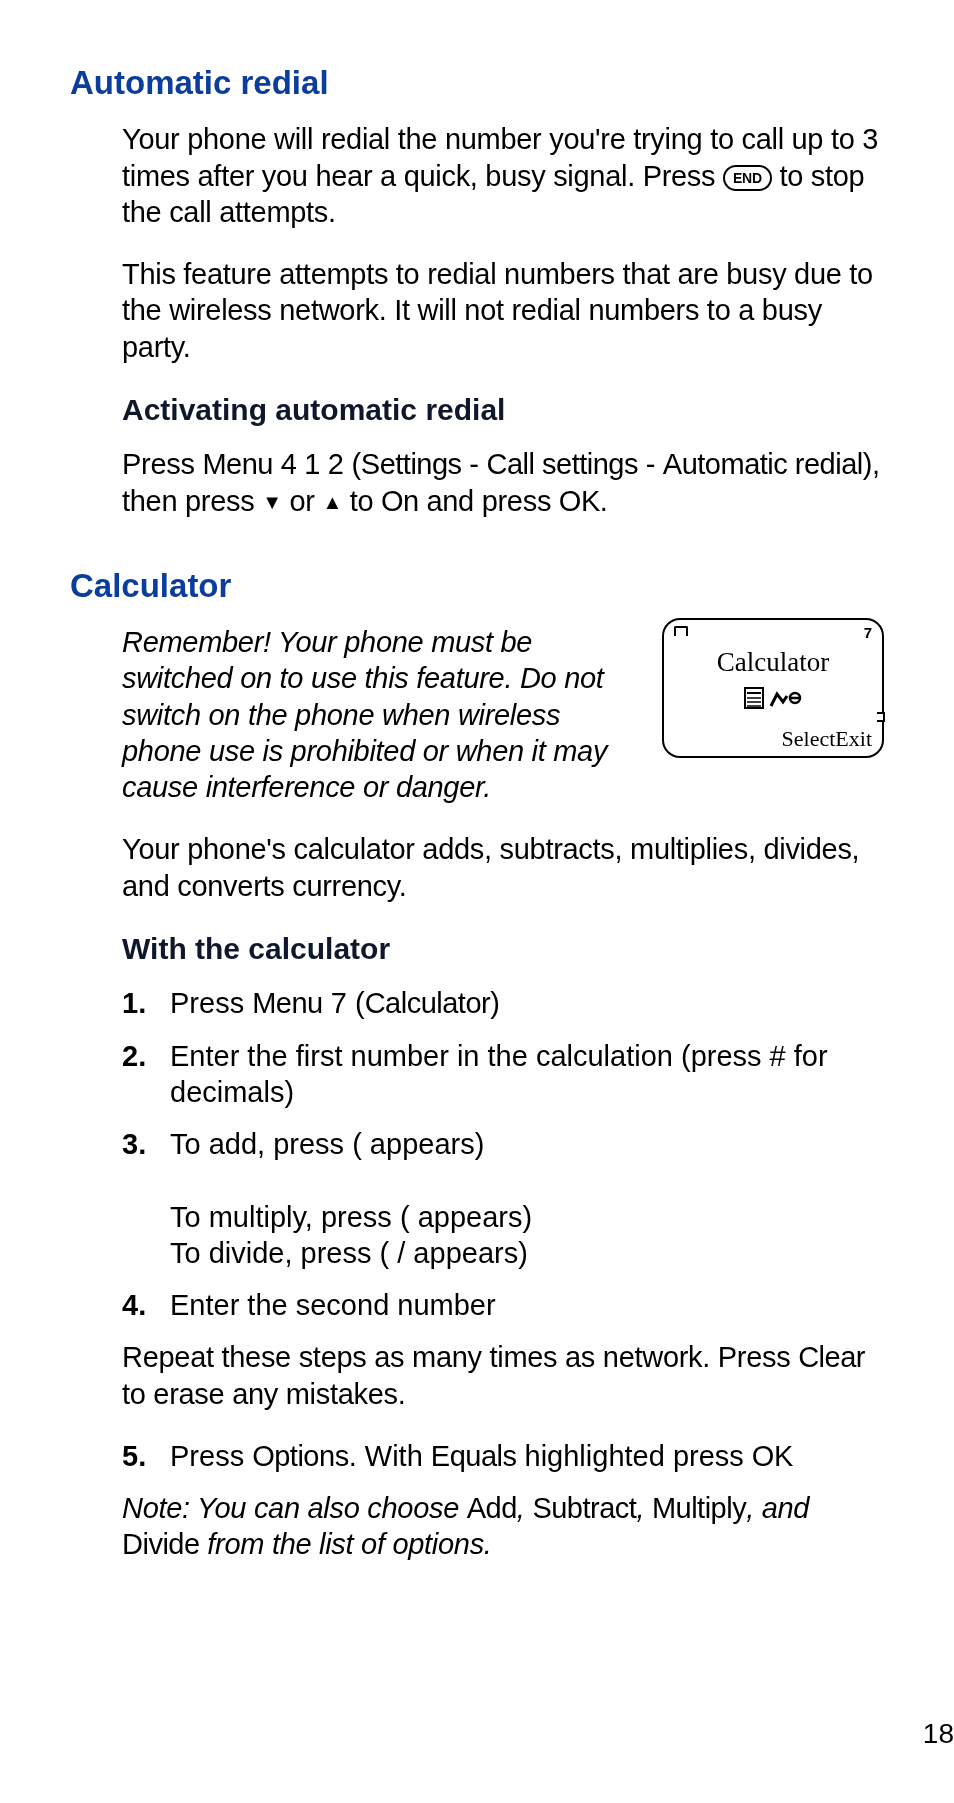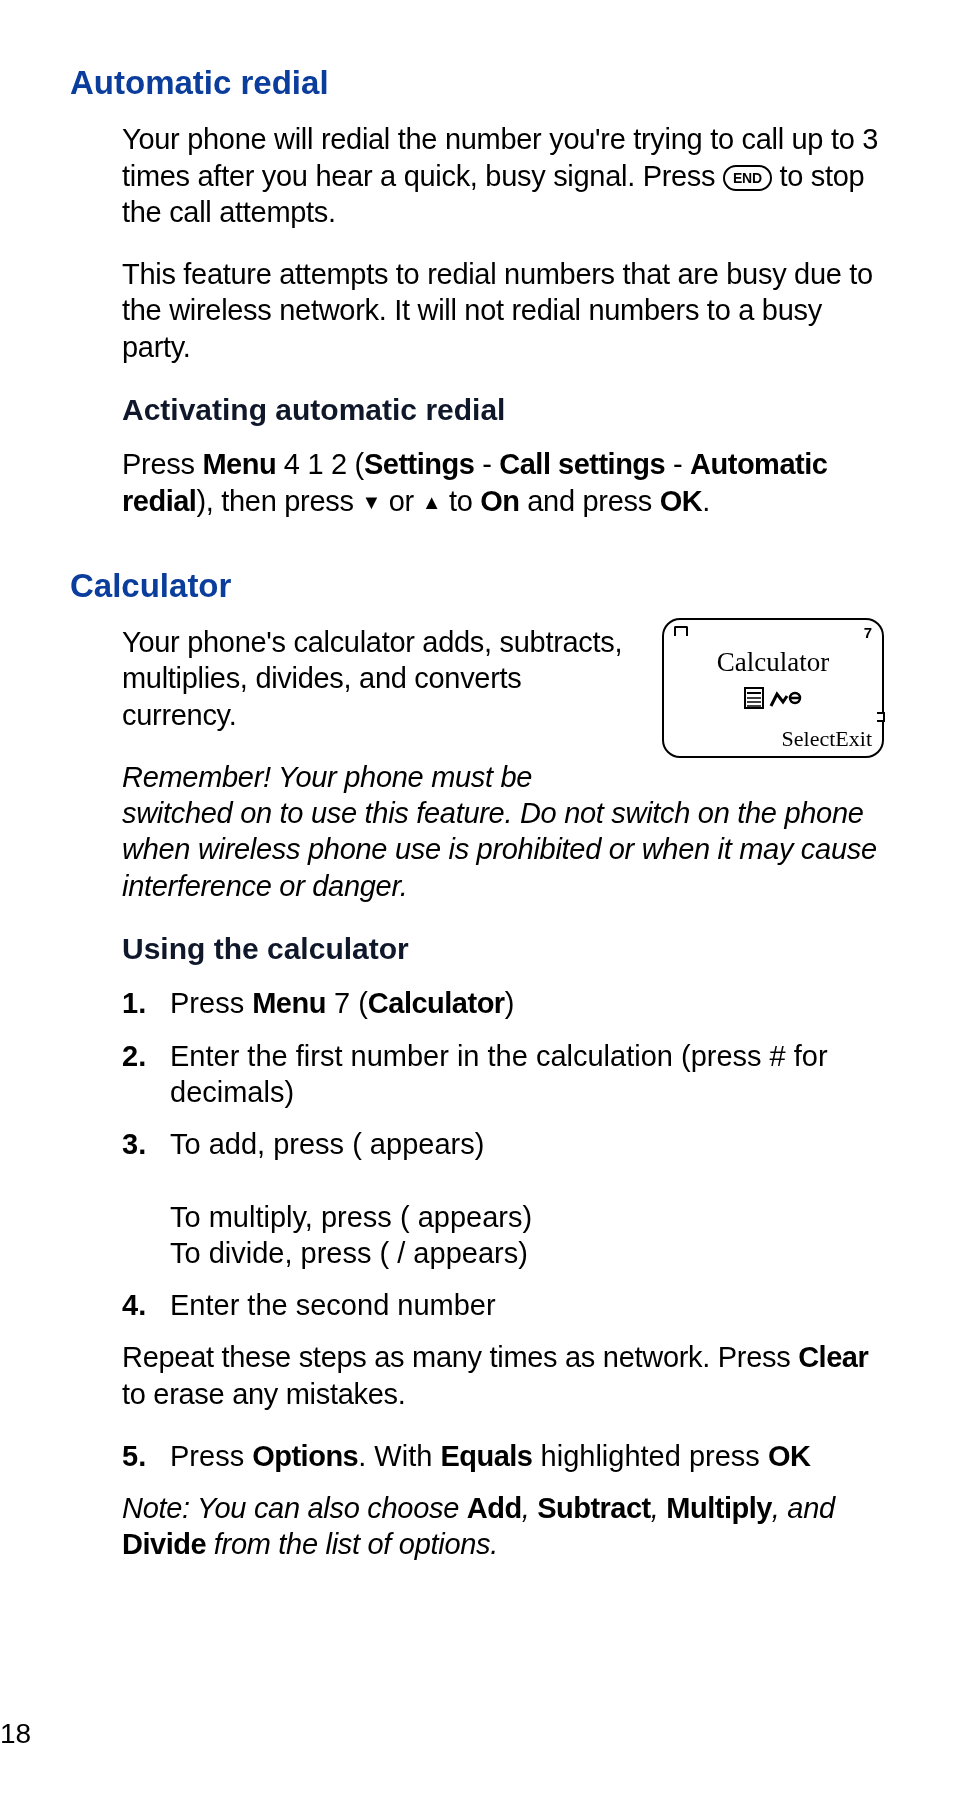"Menu" .bold { font-weight: 700 -> 400 }
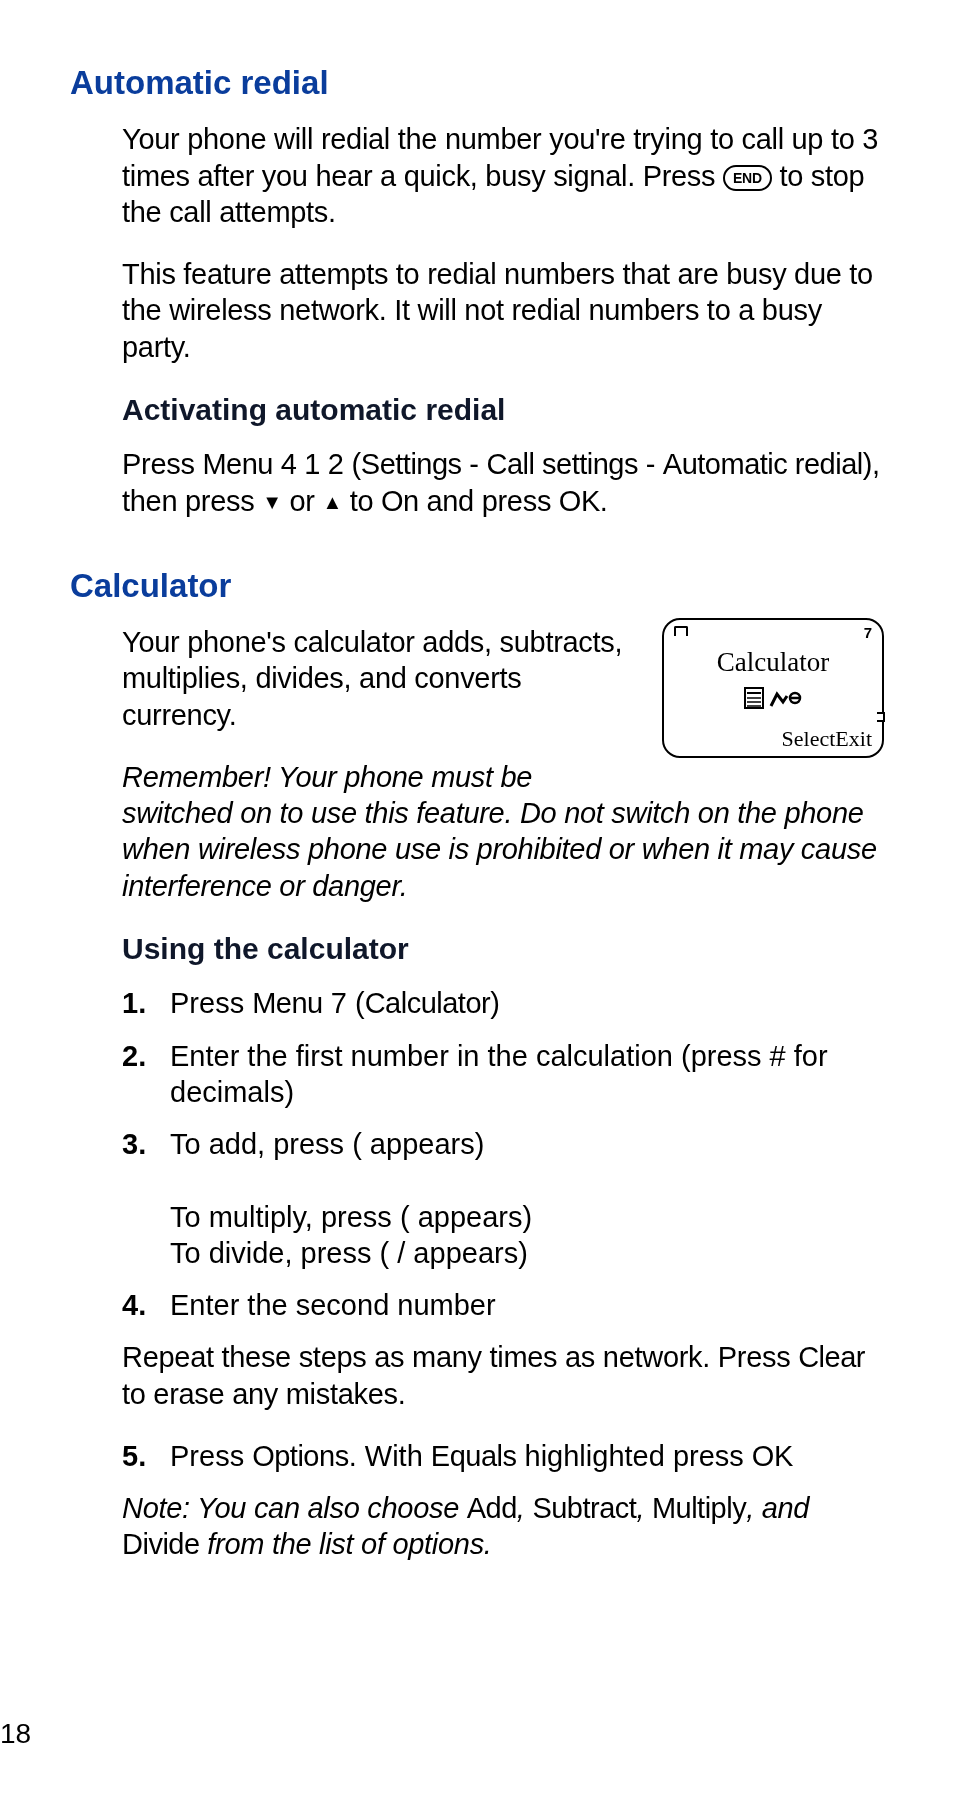"Your phone's calculator adds, subtracts," p.para { order: before "Remember! Your phone must be" -> after "Remember! Your phone must be" }
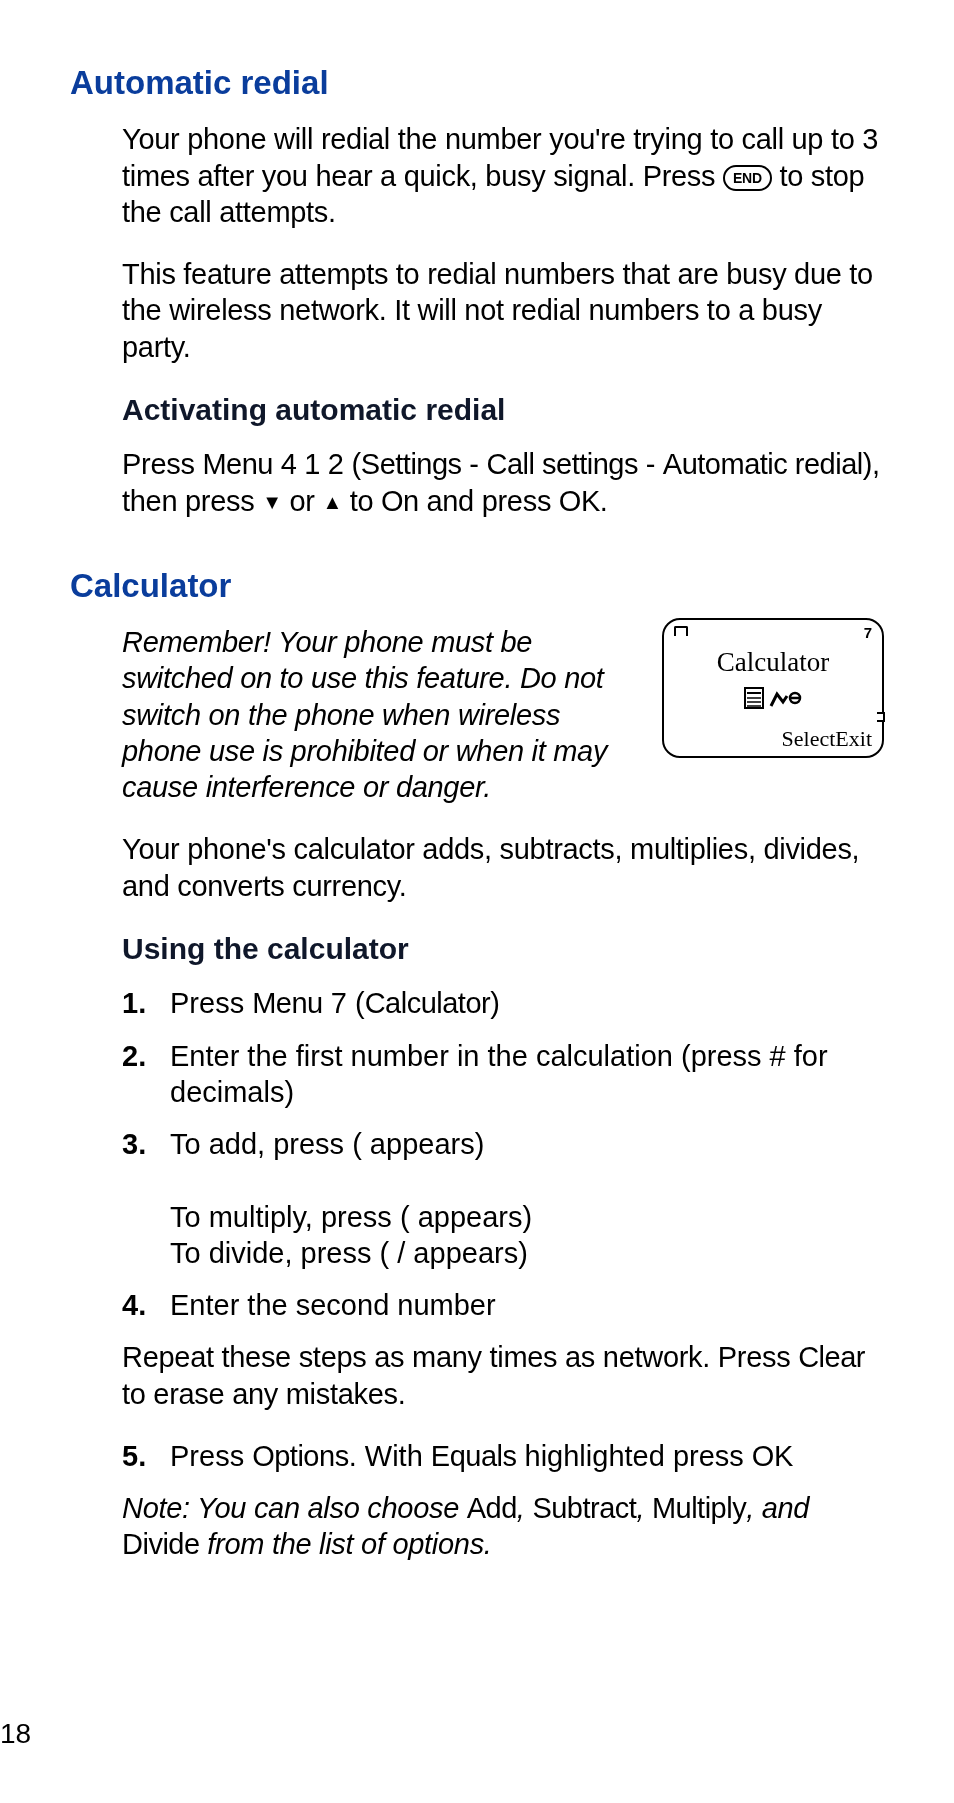"Using the calculator" div.h2 { text: Using -> With }
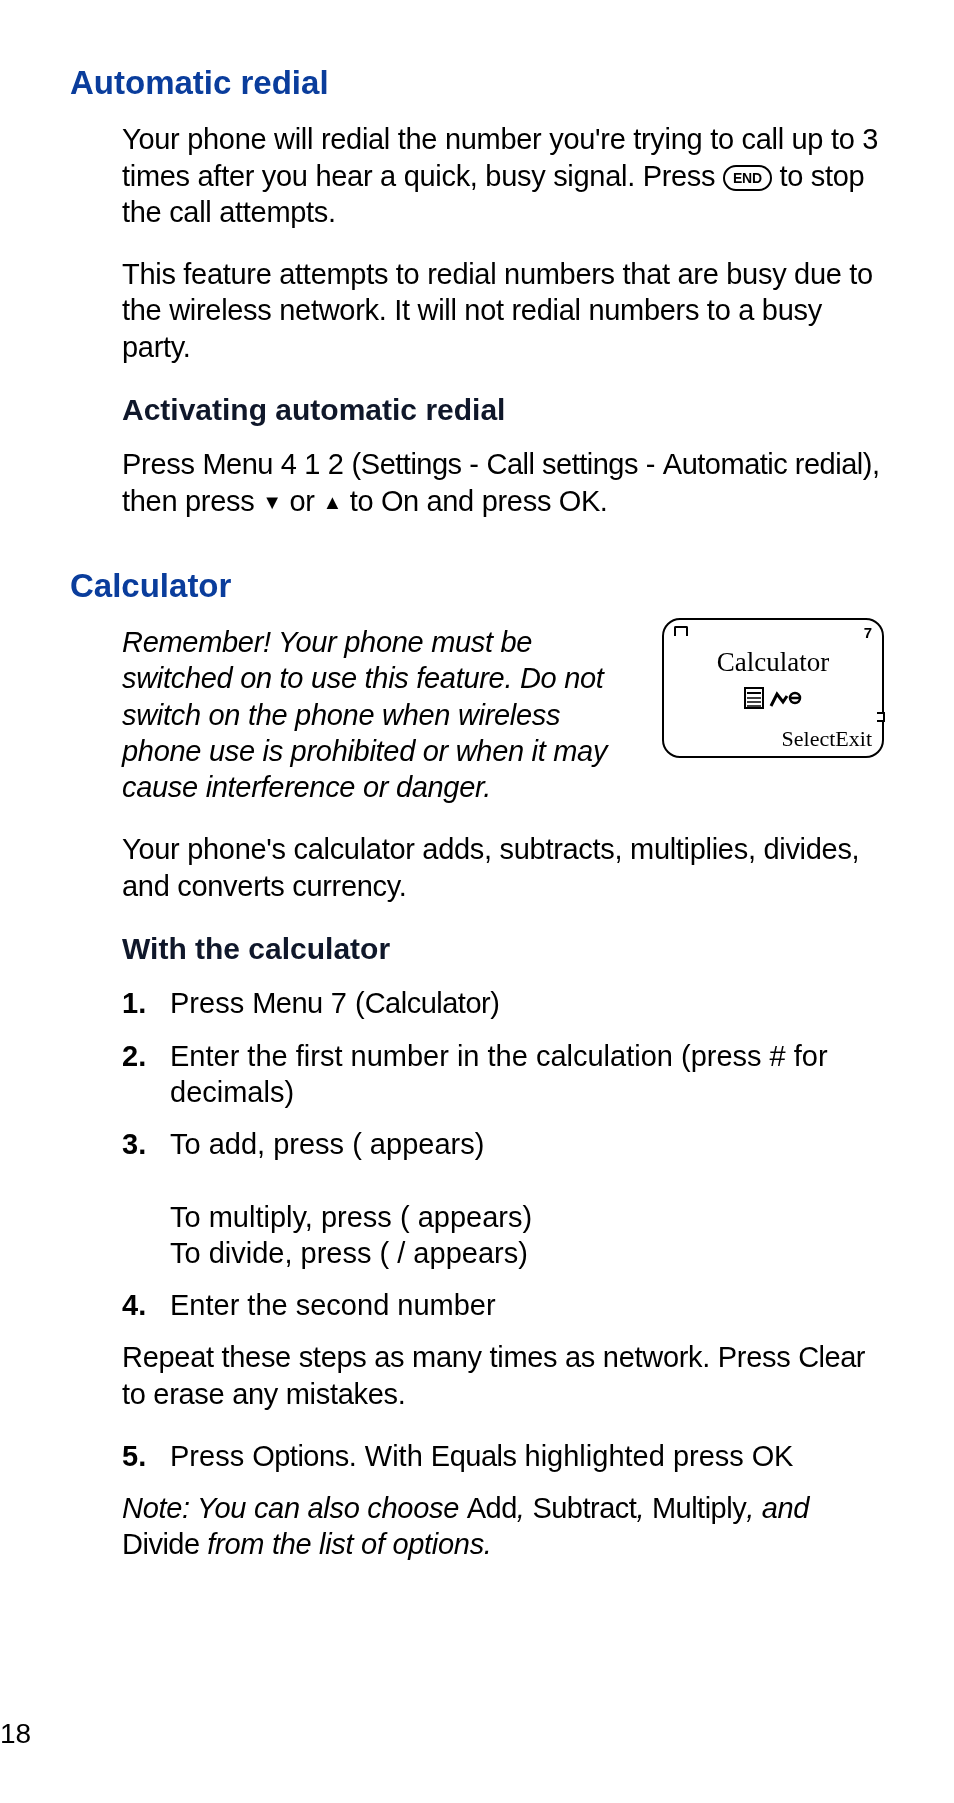"18" .page-num { text-align: left -> right }
